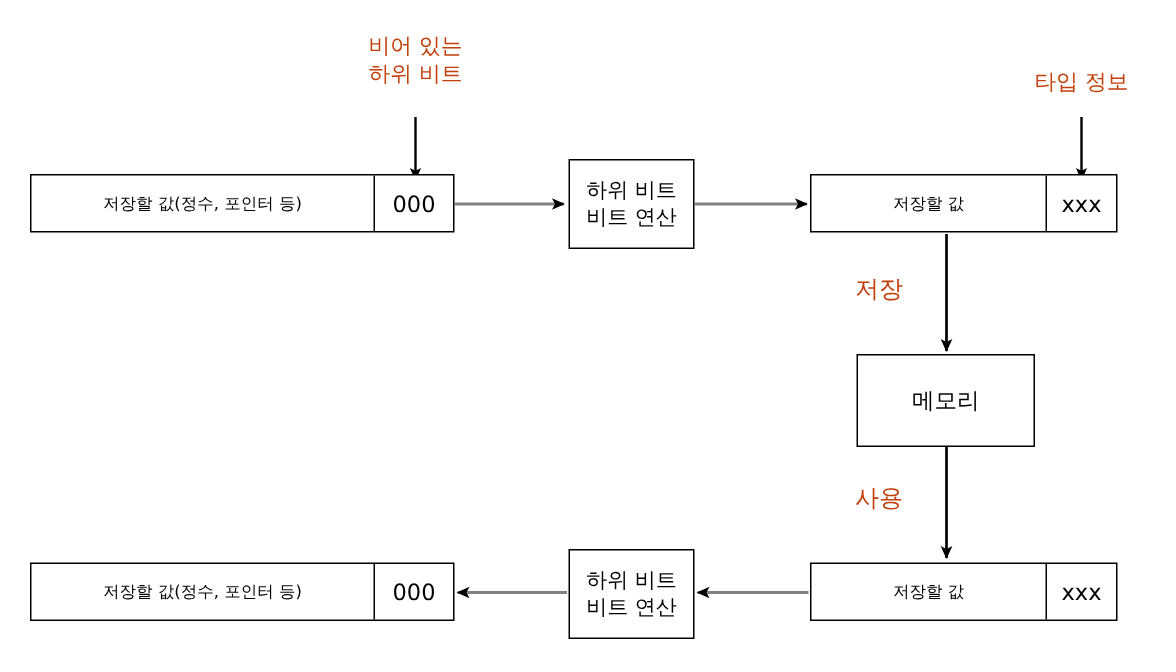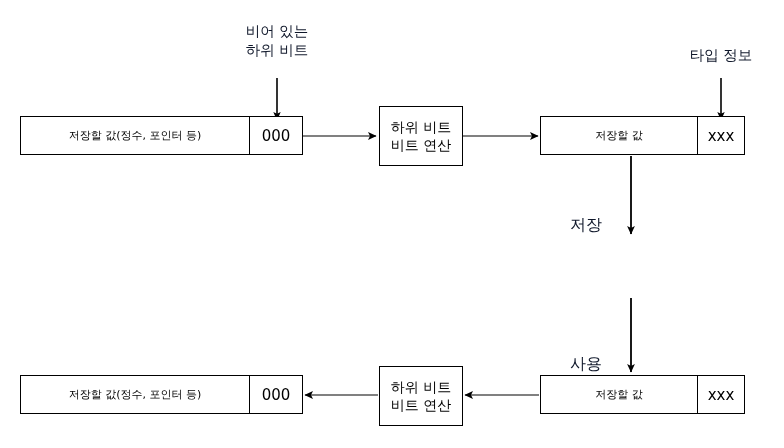"비어 있는" .free-label { color: #0f172a -> #c2410c }
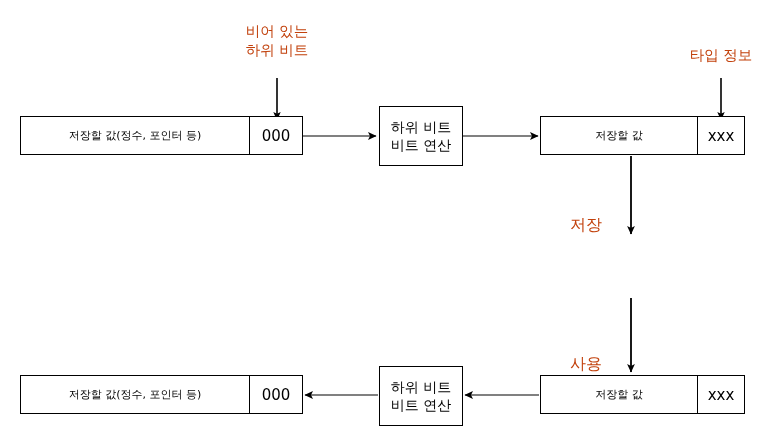"저장" .free-label.big { margin-top: 32px -> none }
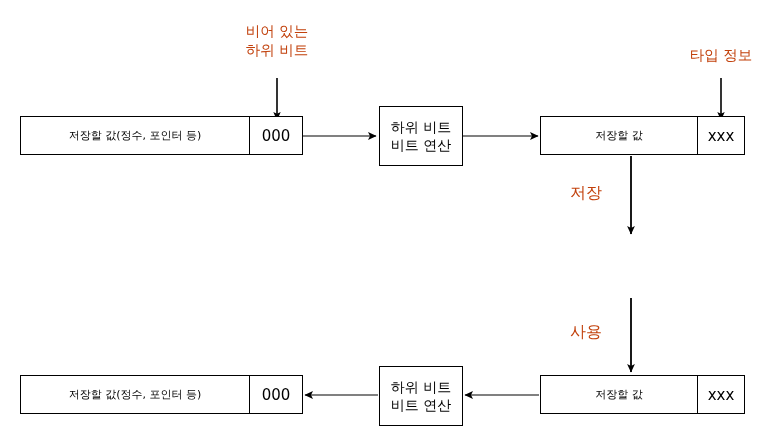"메모리" div.node { html: none -> <div> <span>메모리</span> </div> }
